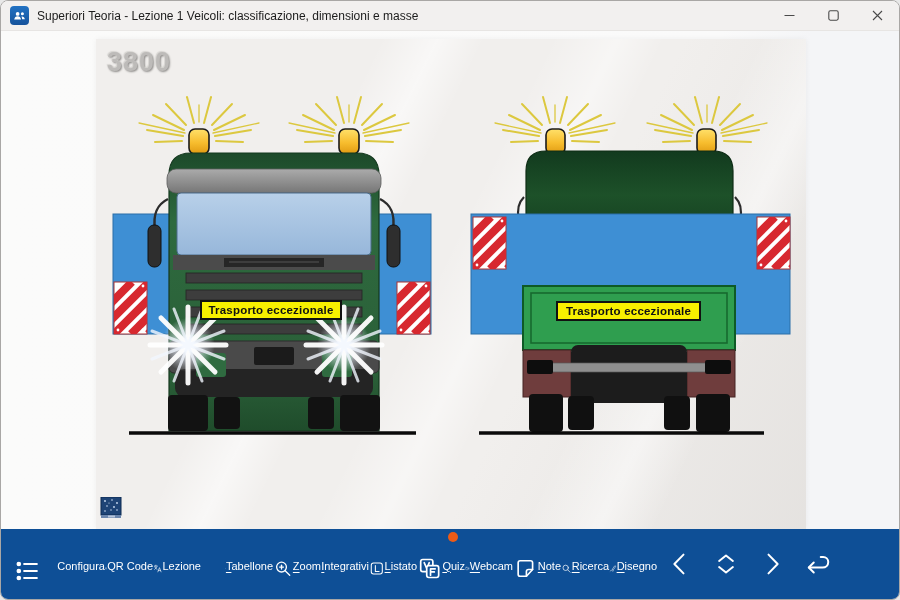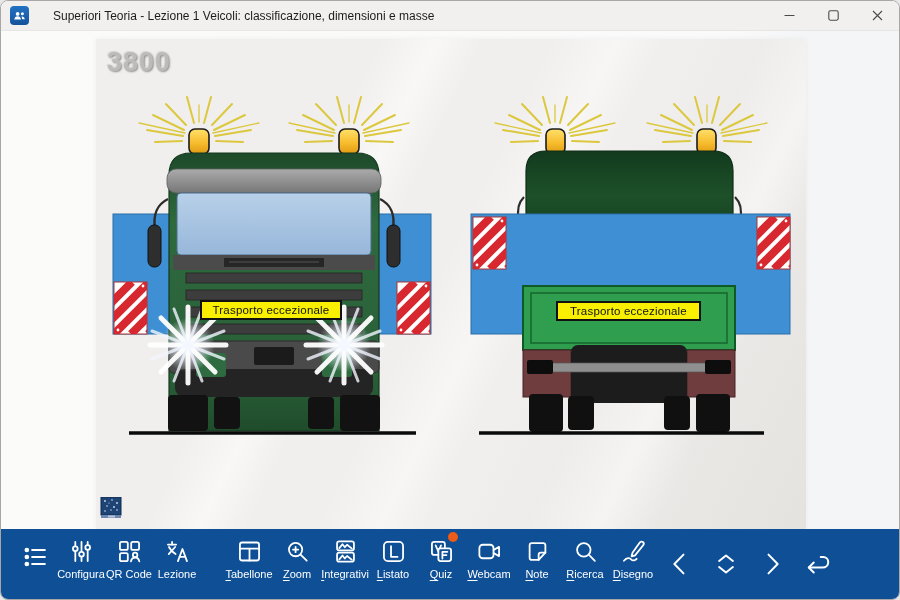"Superiori Teoria - Lezione 1" .title-text { margin-left: 24px -> 8px }
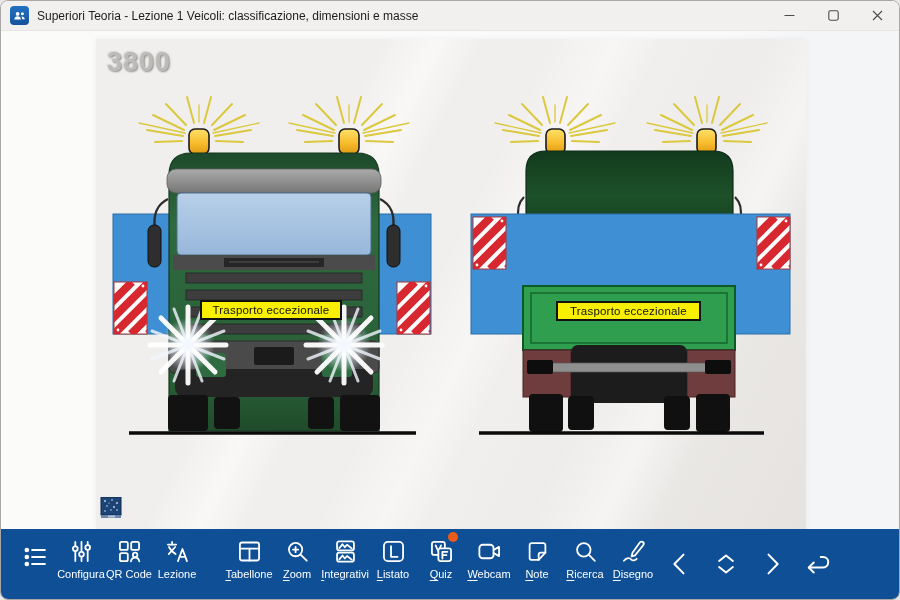"Trasporto eccezionale" .exc-sign { font-weight: normal -> bold }
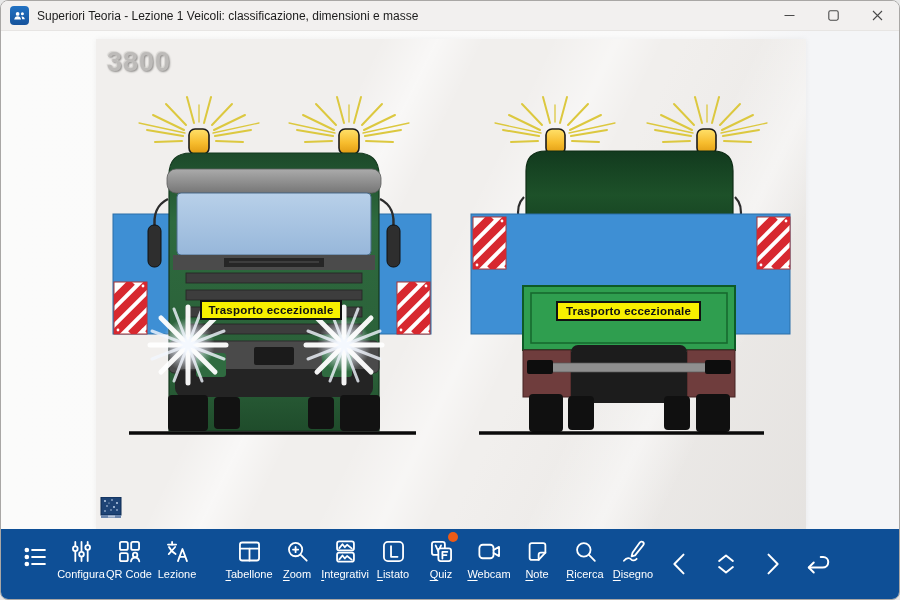"Configura" .tool-btn { flex-direction: column -> row }
